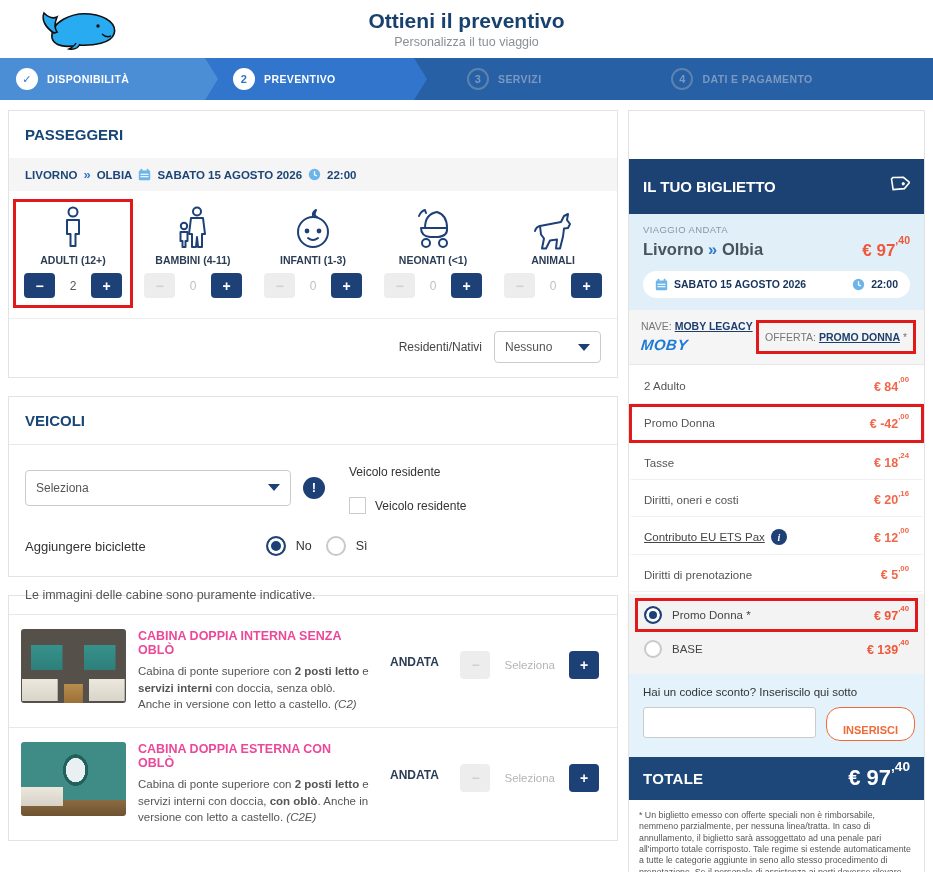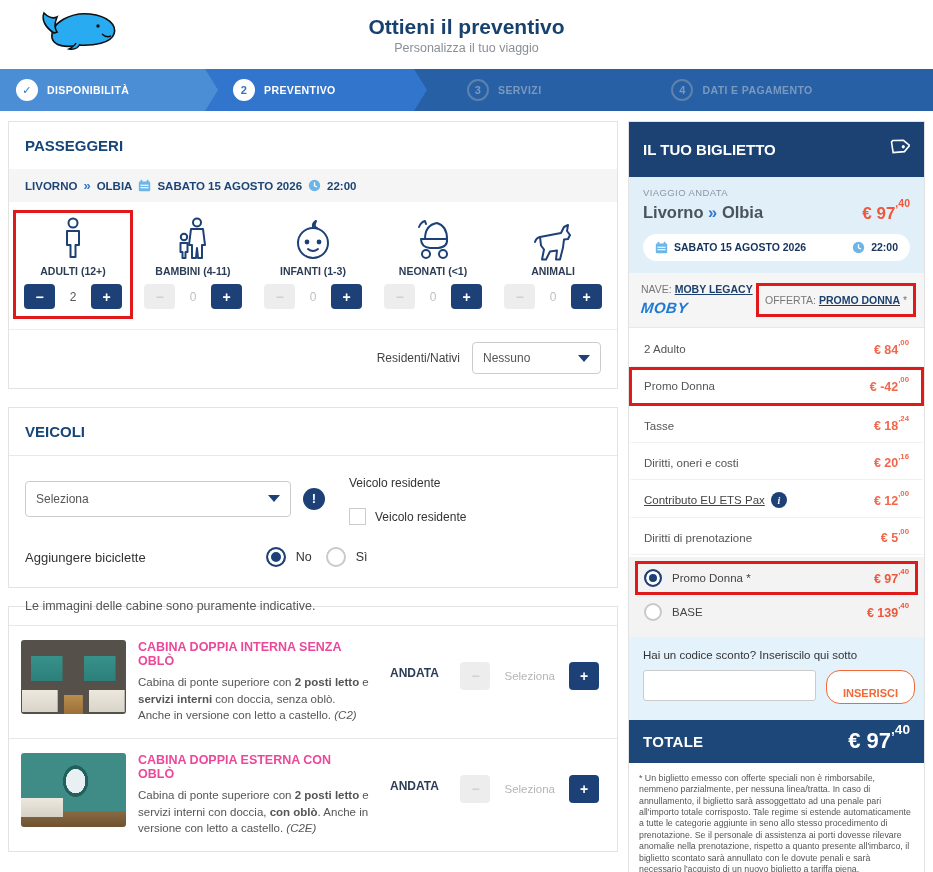"Ottieni il preventivo" .top { height: 69px -> 58px }
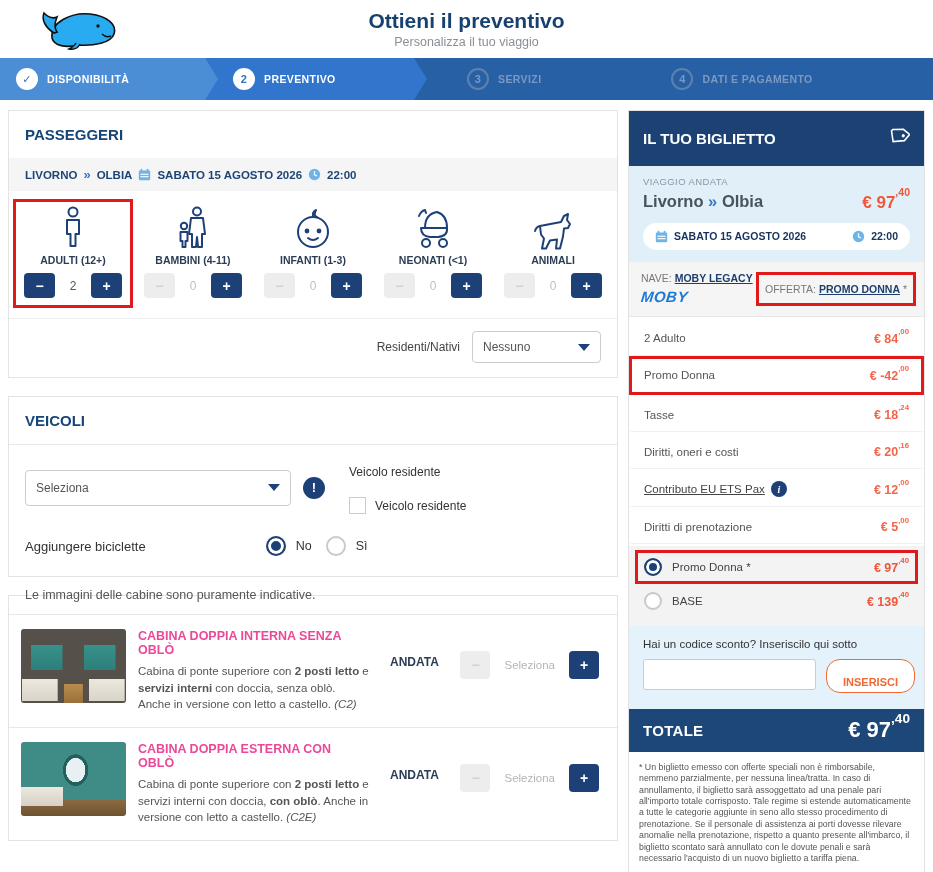"IL TUO BIGLIETTO" .thead { margin-top: none -> 48px }
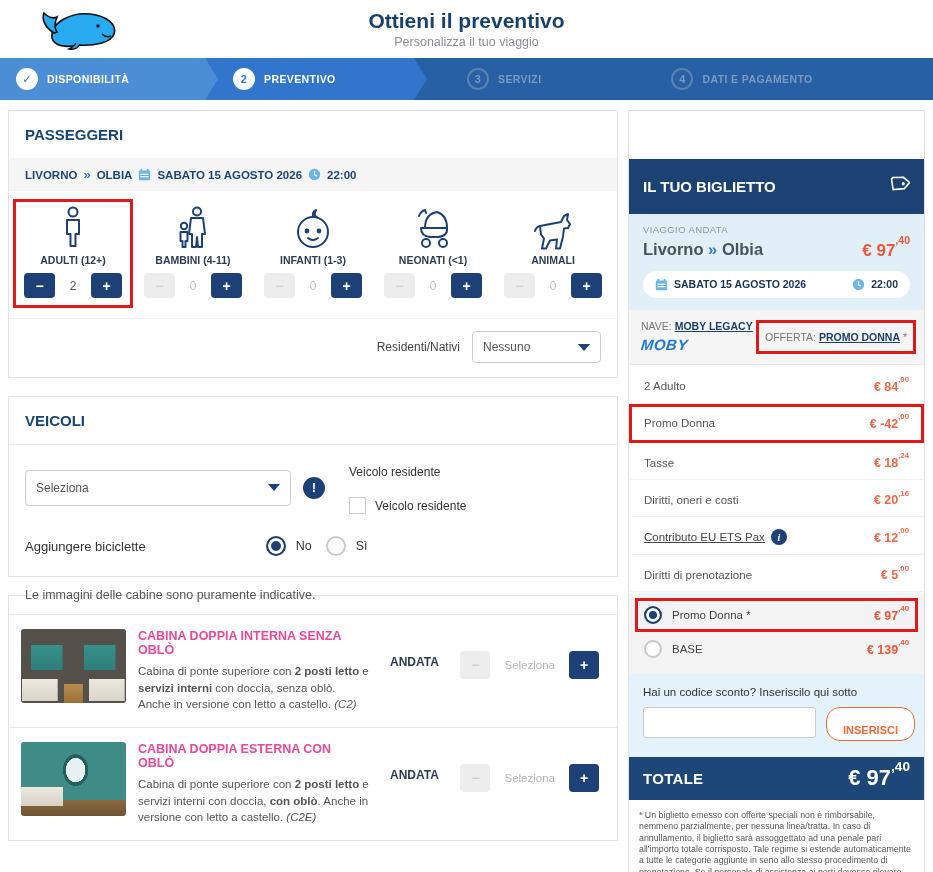"Nessuno" div.select { width: 129px -> 107px }
